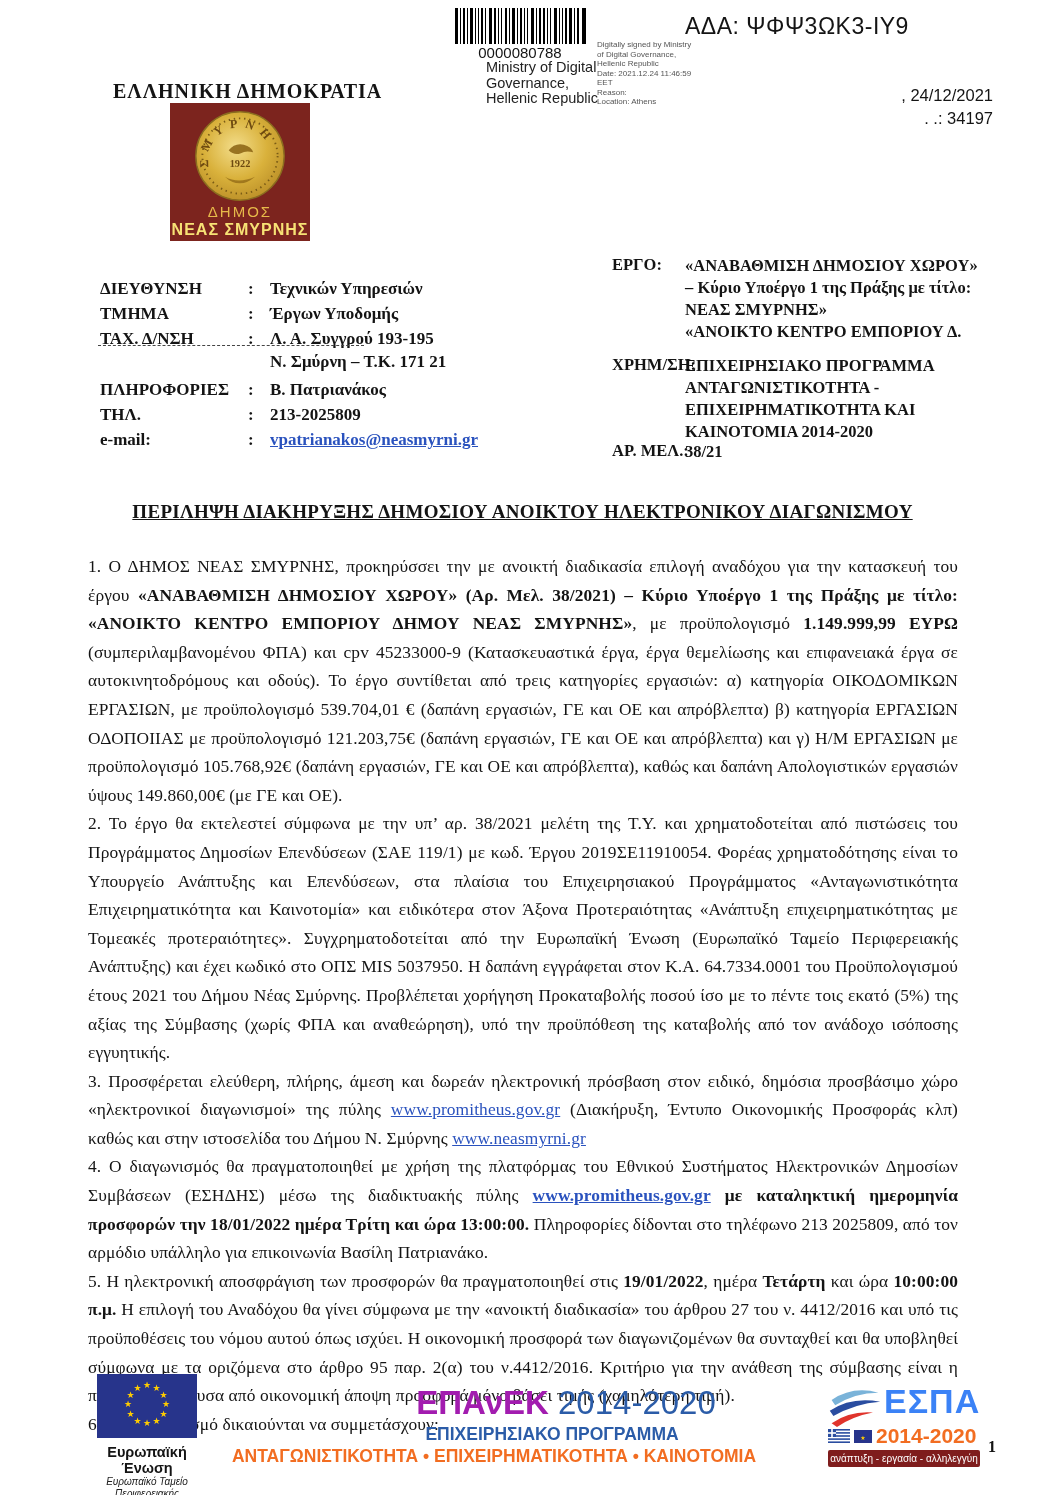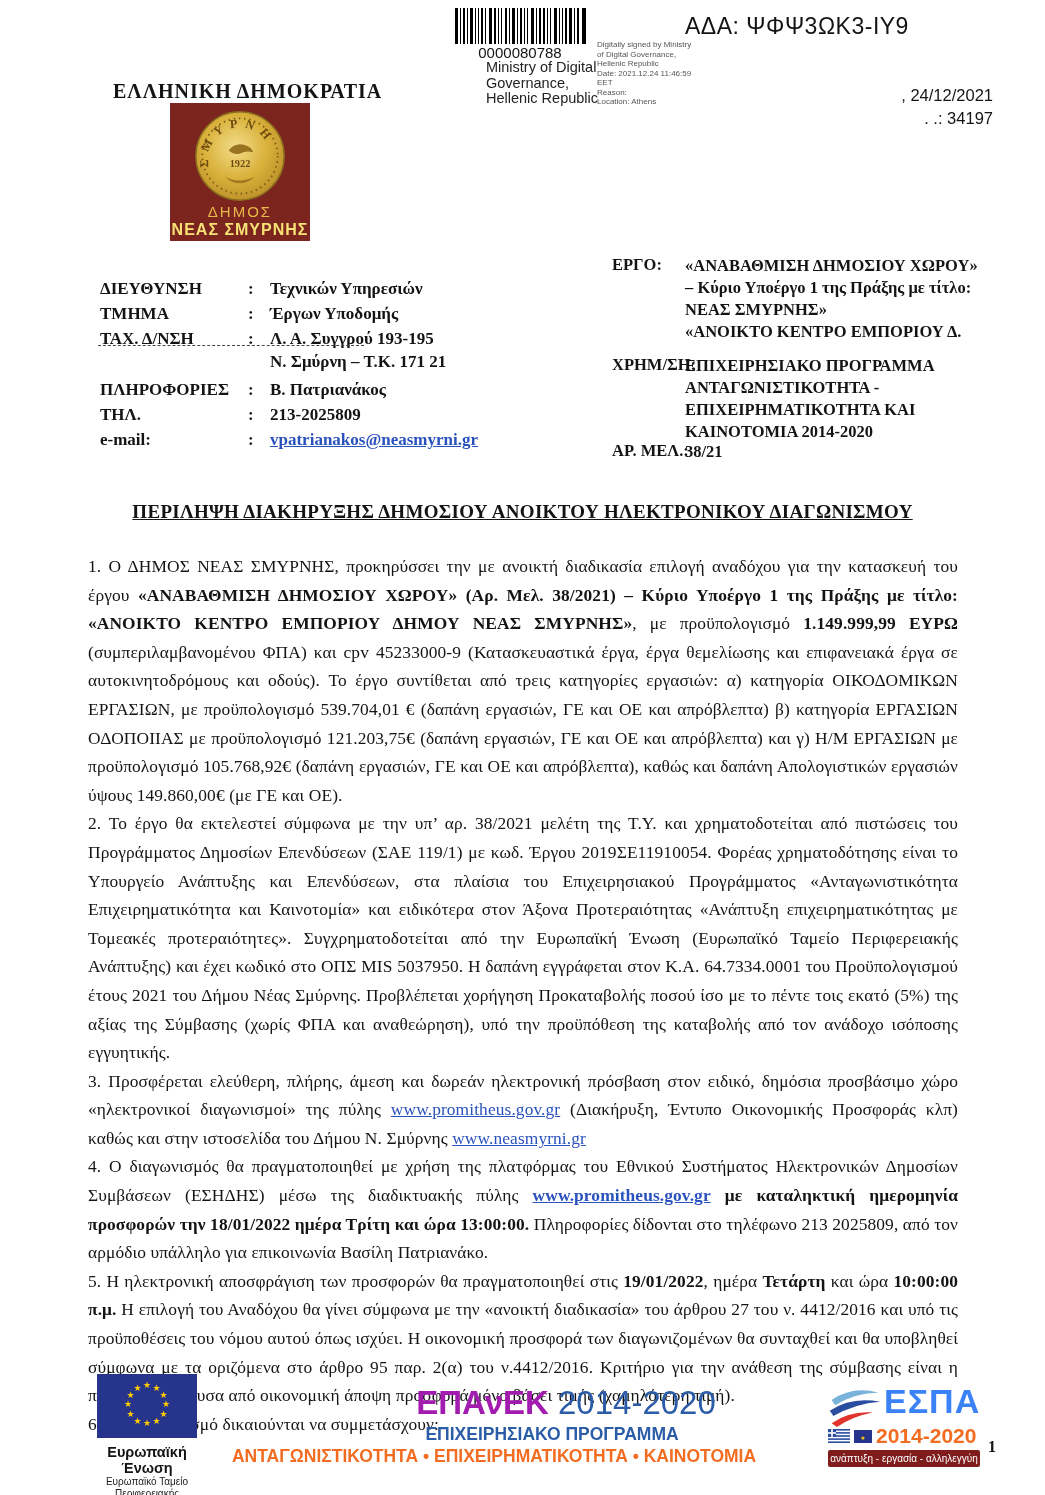"Ευρωπαϊκό Ταμείο" .eu-sub { font-style: none -> italic }
